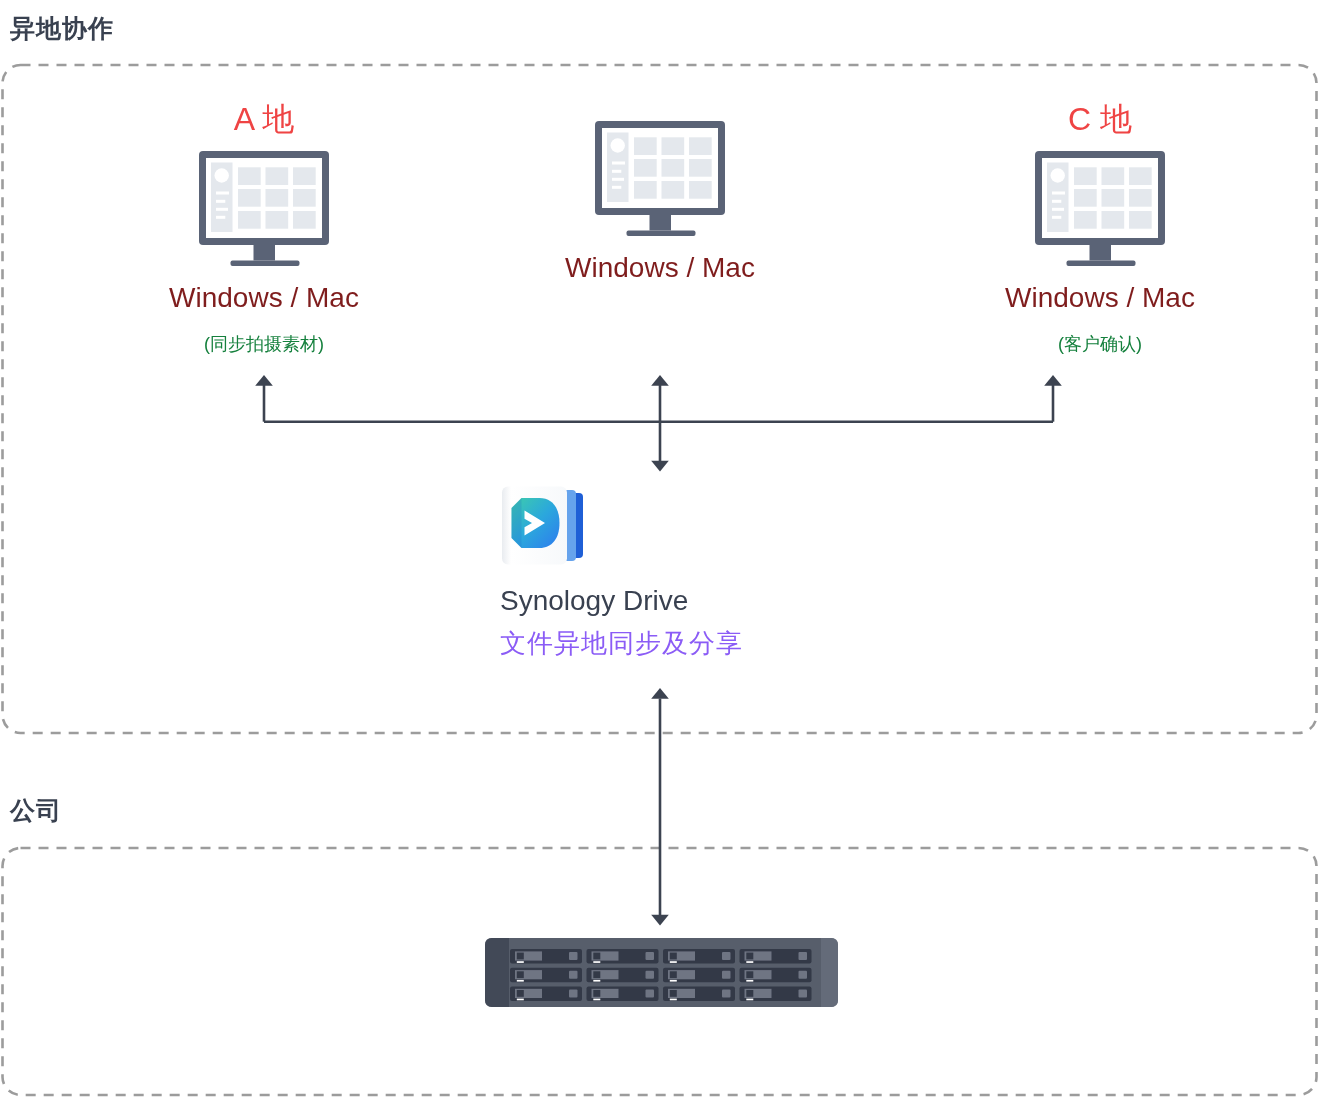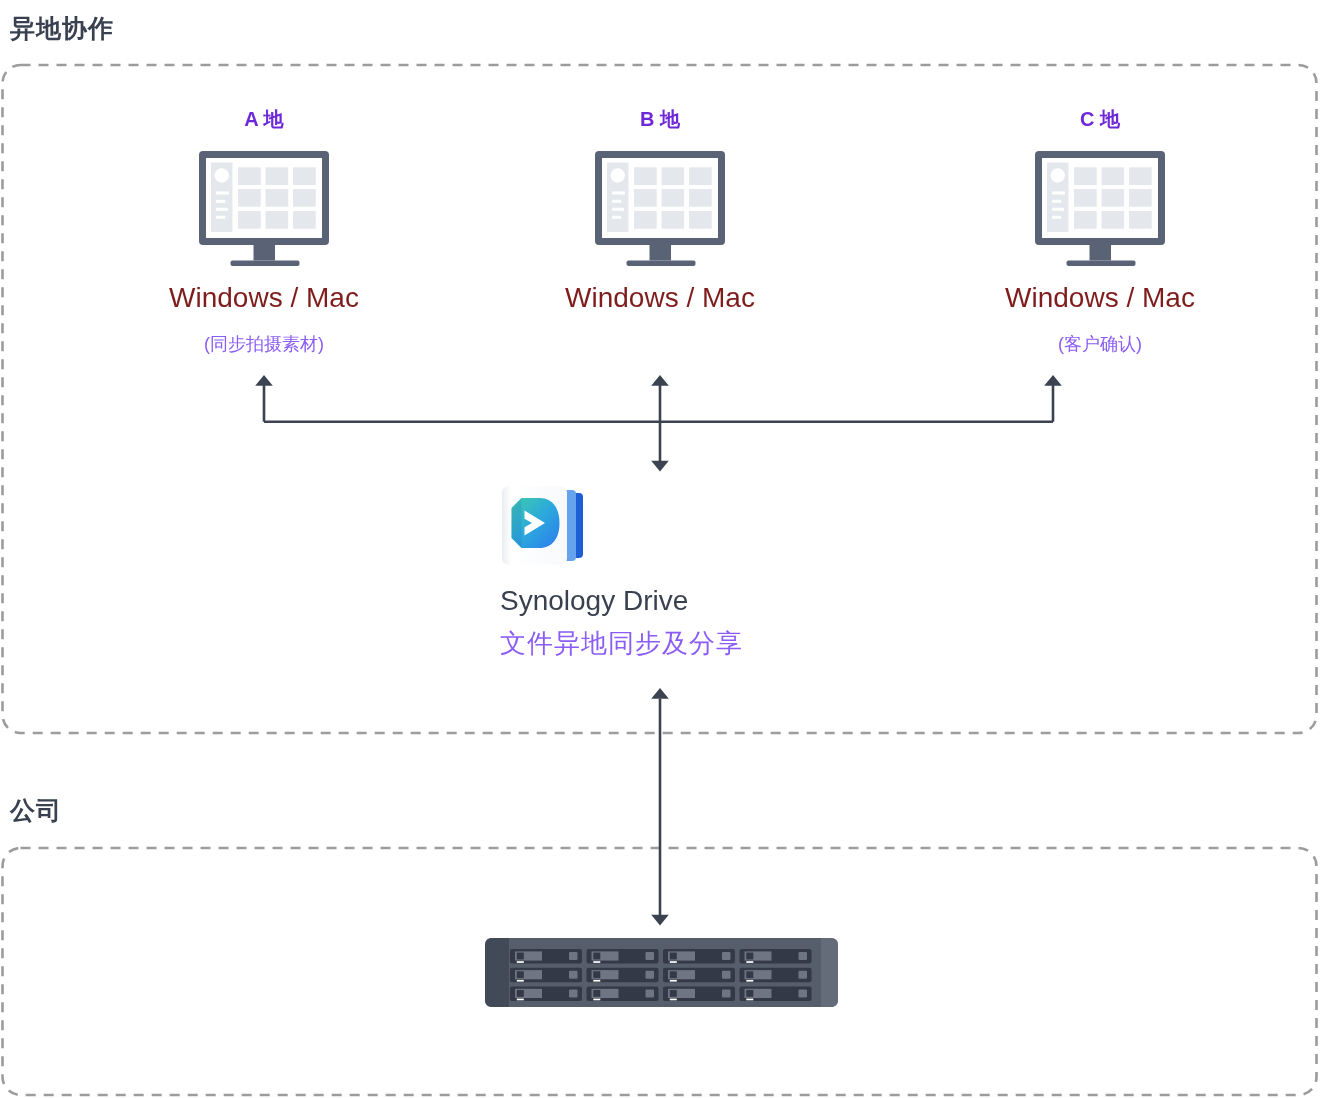"A 地" .station-name { color: #6d28d9 -> #ef4444; font-size: 20px -> 32px; font-weight: 700 -> 400 }
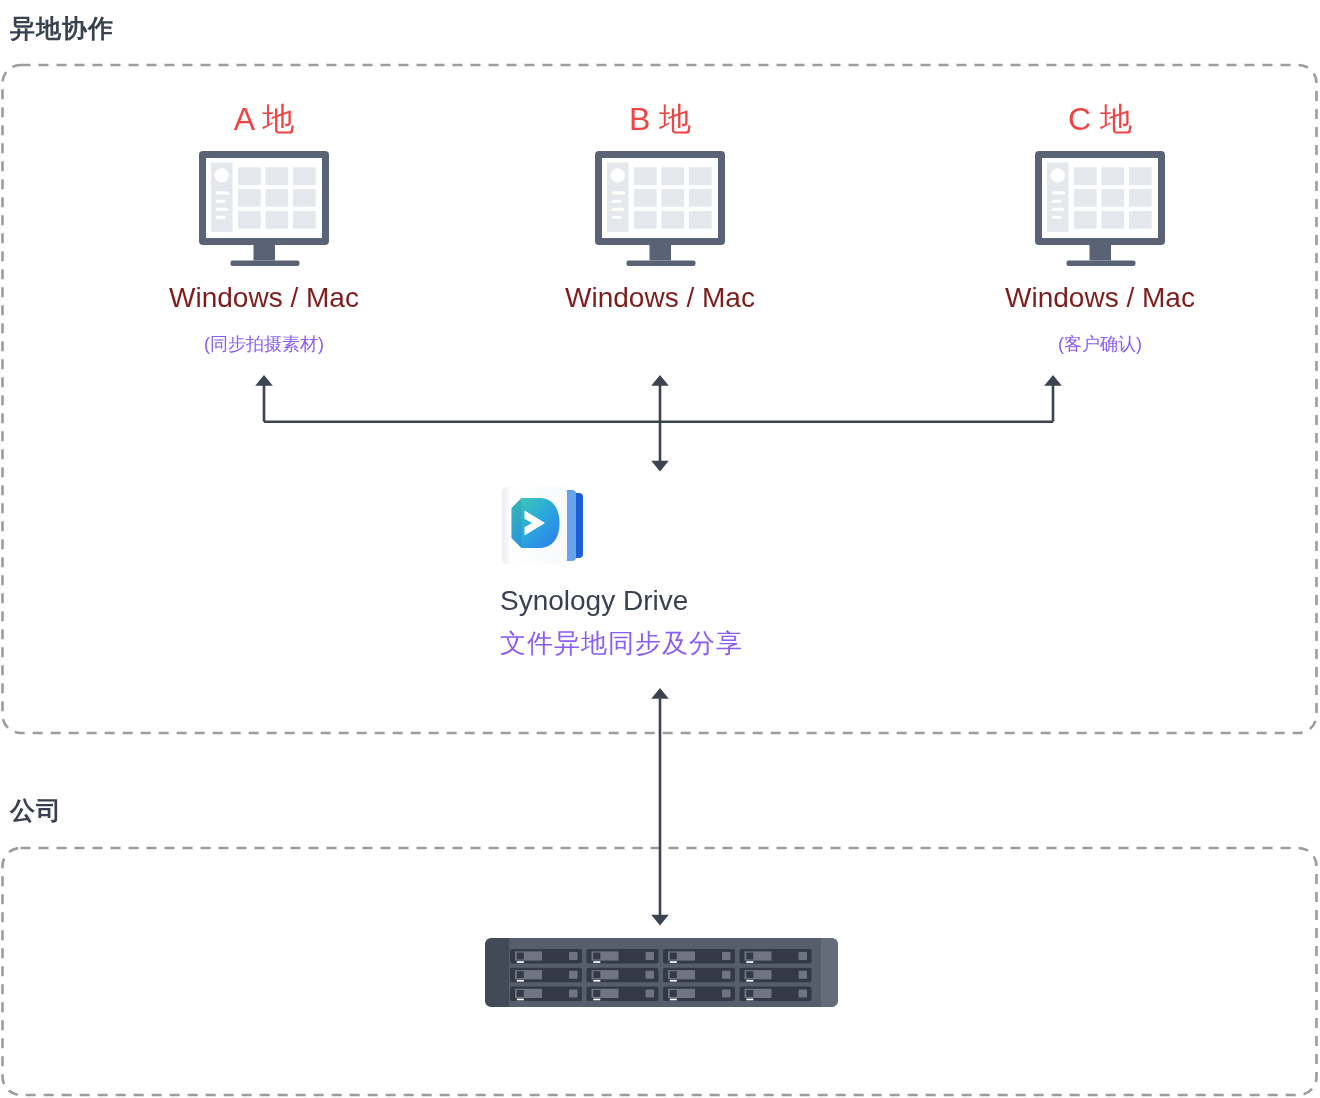"B 地" div.station-name { html: <div>B 地</div> -> none }
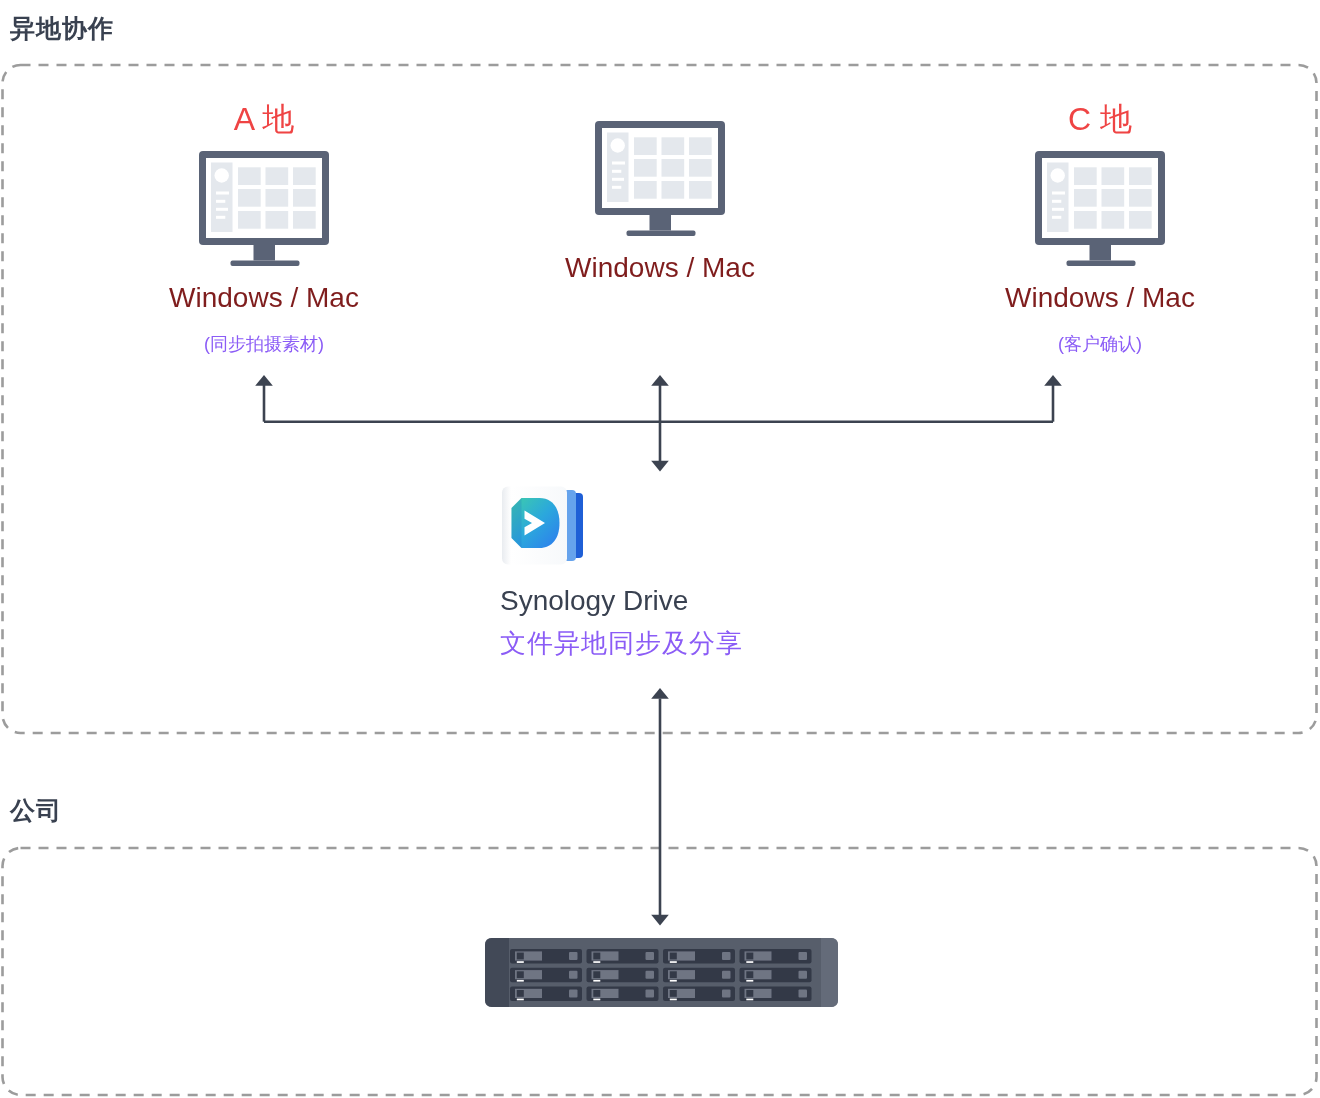"(同步拍摄素材)" .station-note { color: #8b5cf6 -> #15803d }
